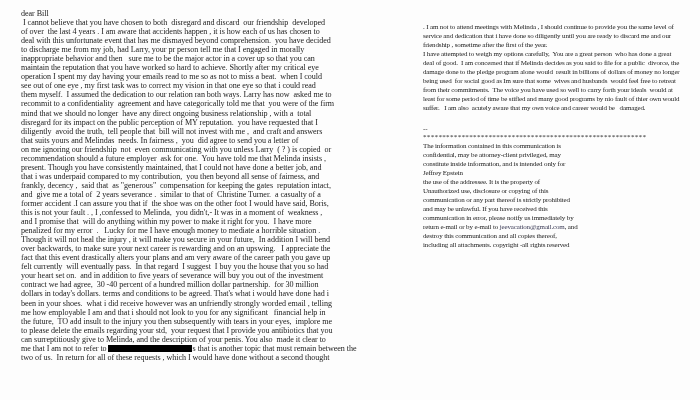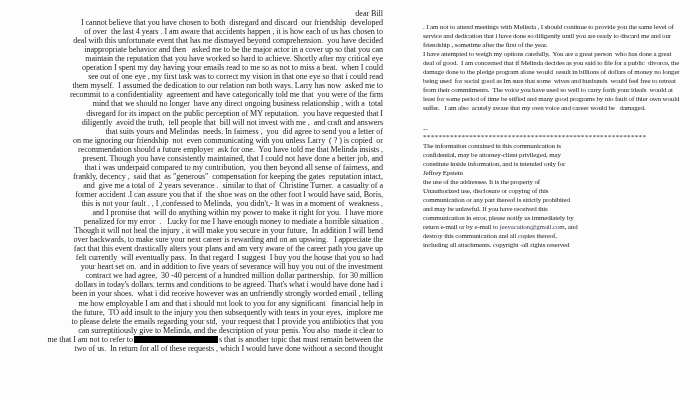"dear Bill" .page-left { left: 7px -> 21px; text-align: right -> none }
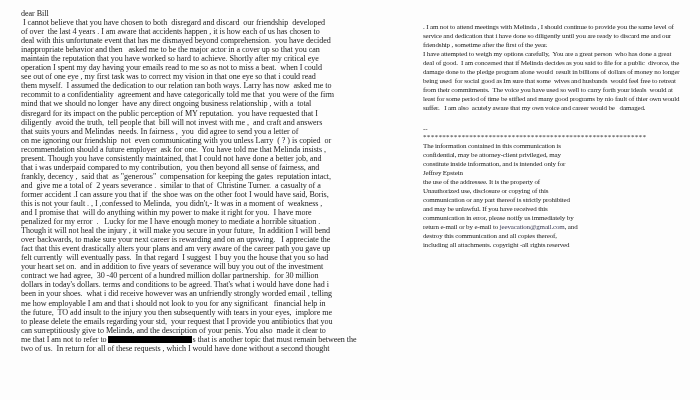"to discharge me from my" div.line { html: none -> <div>to discharge me from my job, had Larry, your pr person tell me that I engaged in morally</div> }
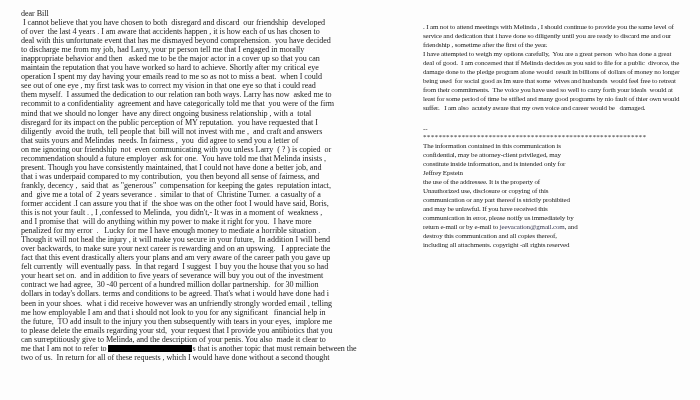"inappropriate behavior and then asked" div.line { text: asked -> sure }
